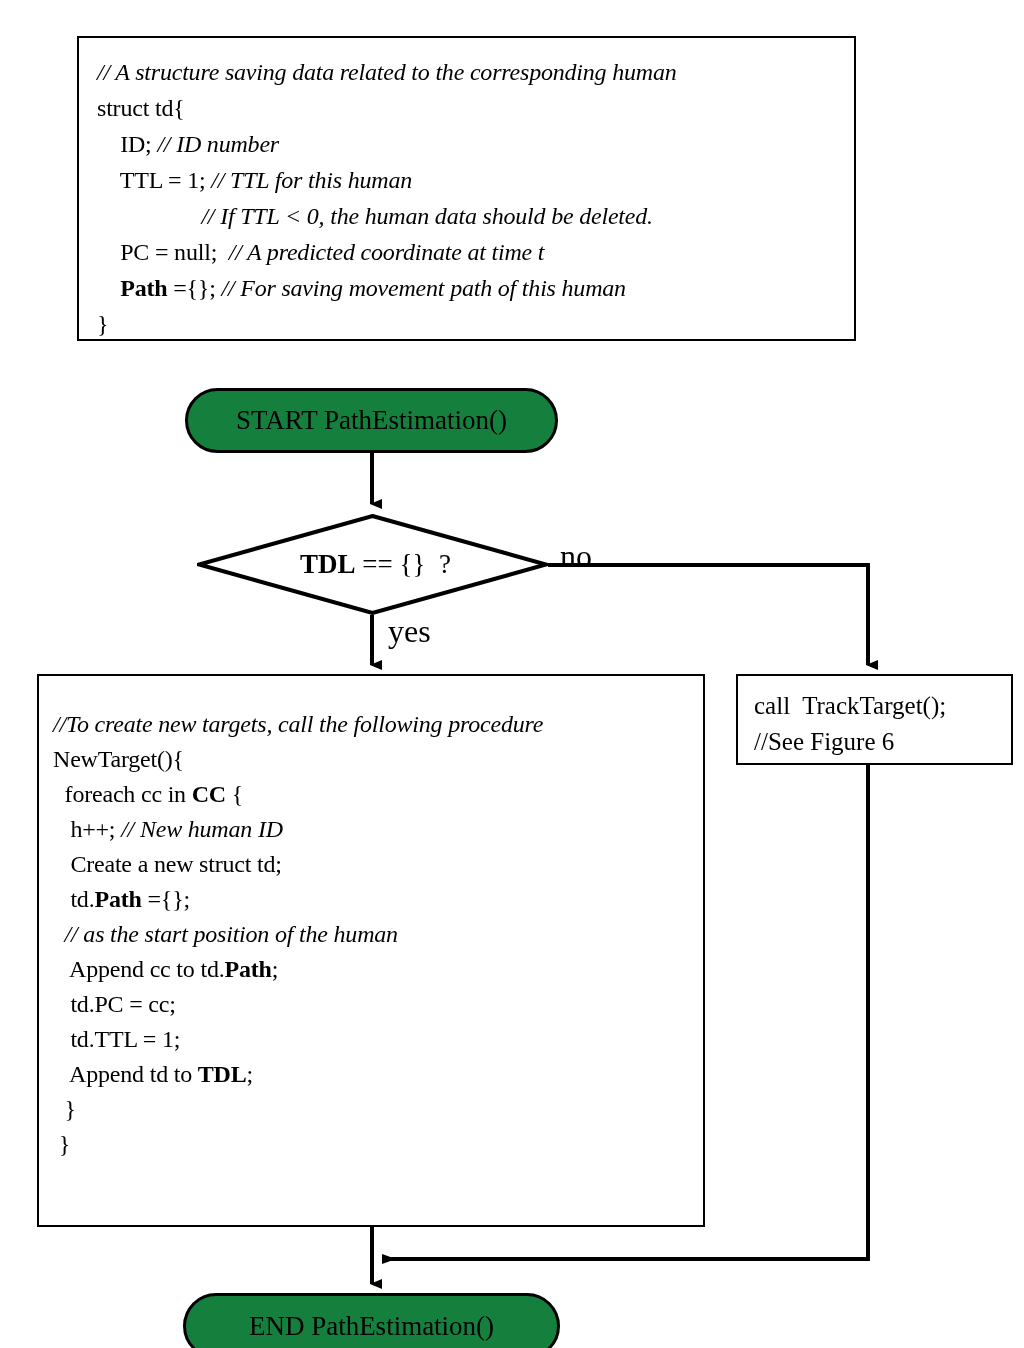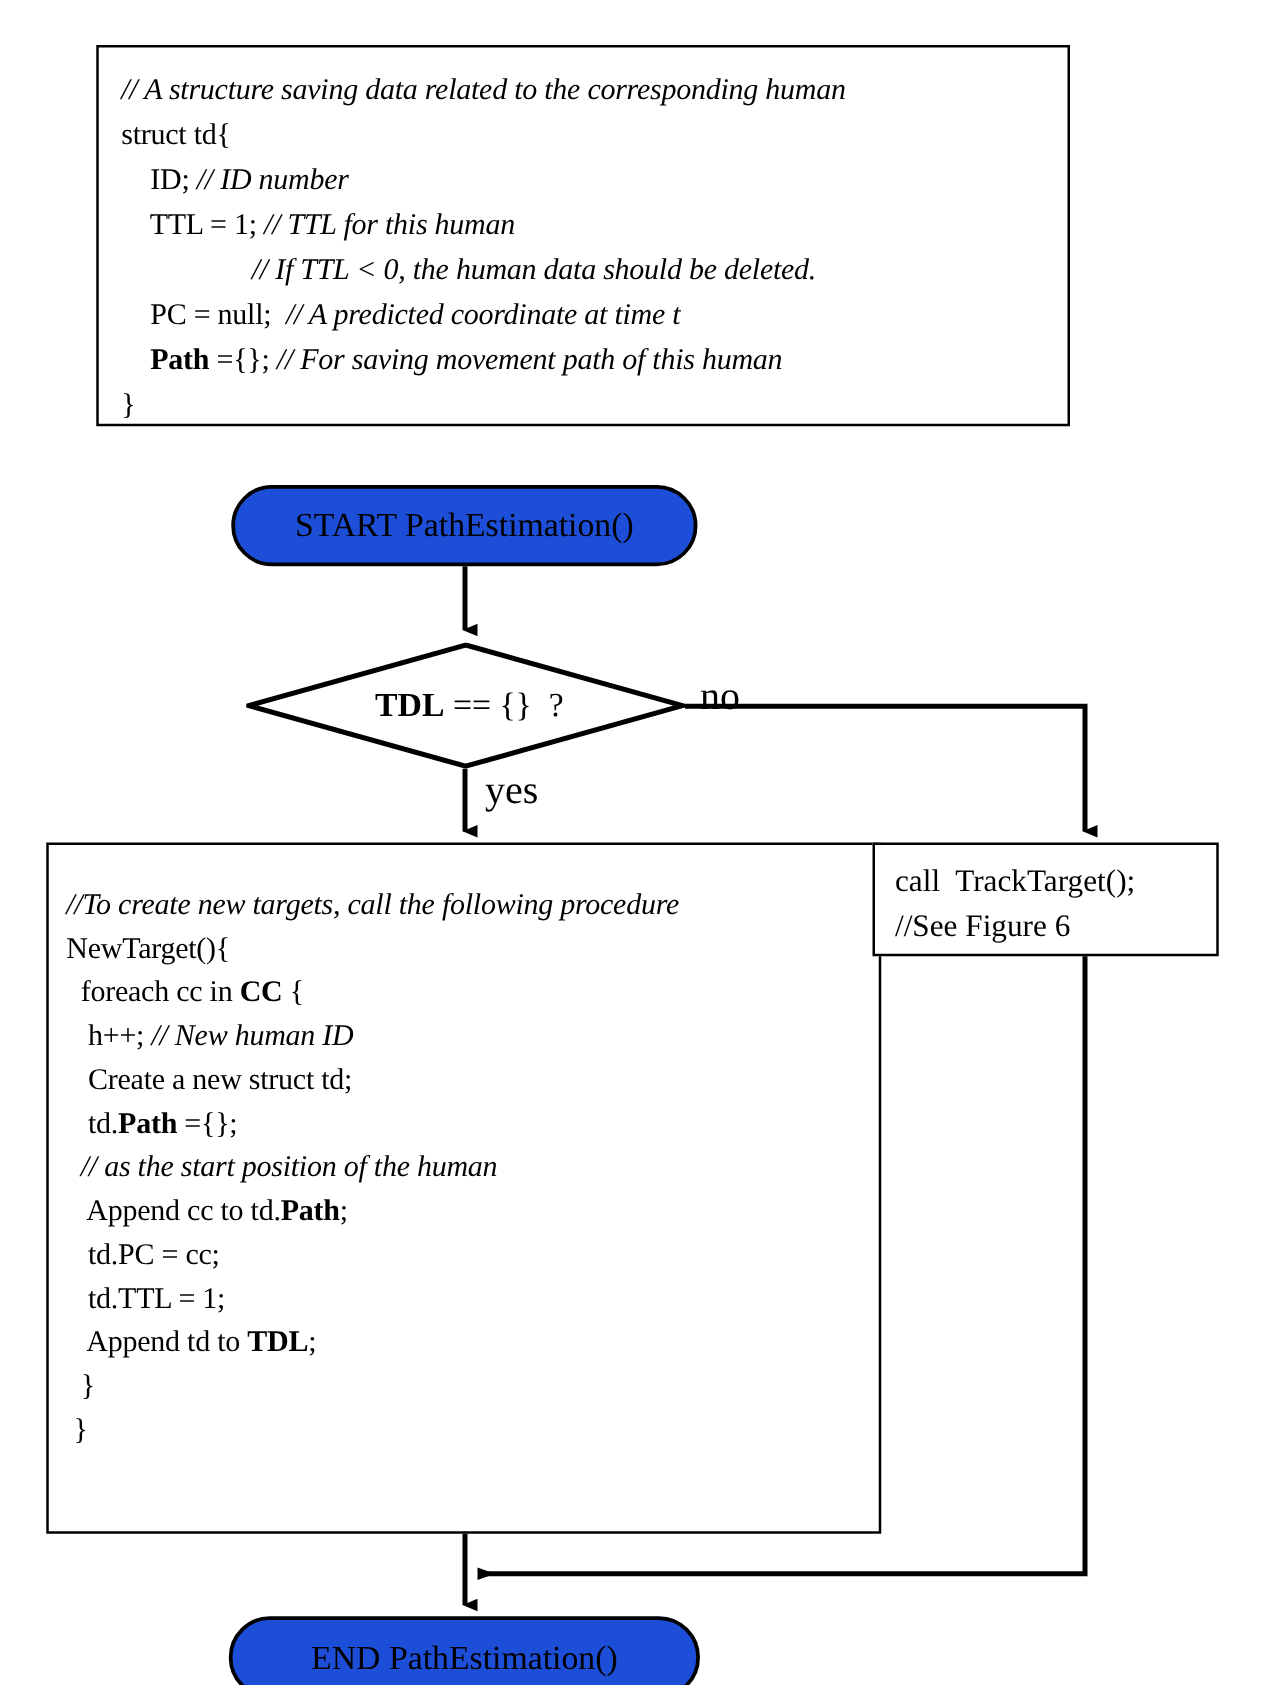"START PathEstimation()" .oval { background: #1d4ed8 -> #15803d }
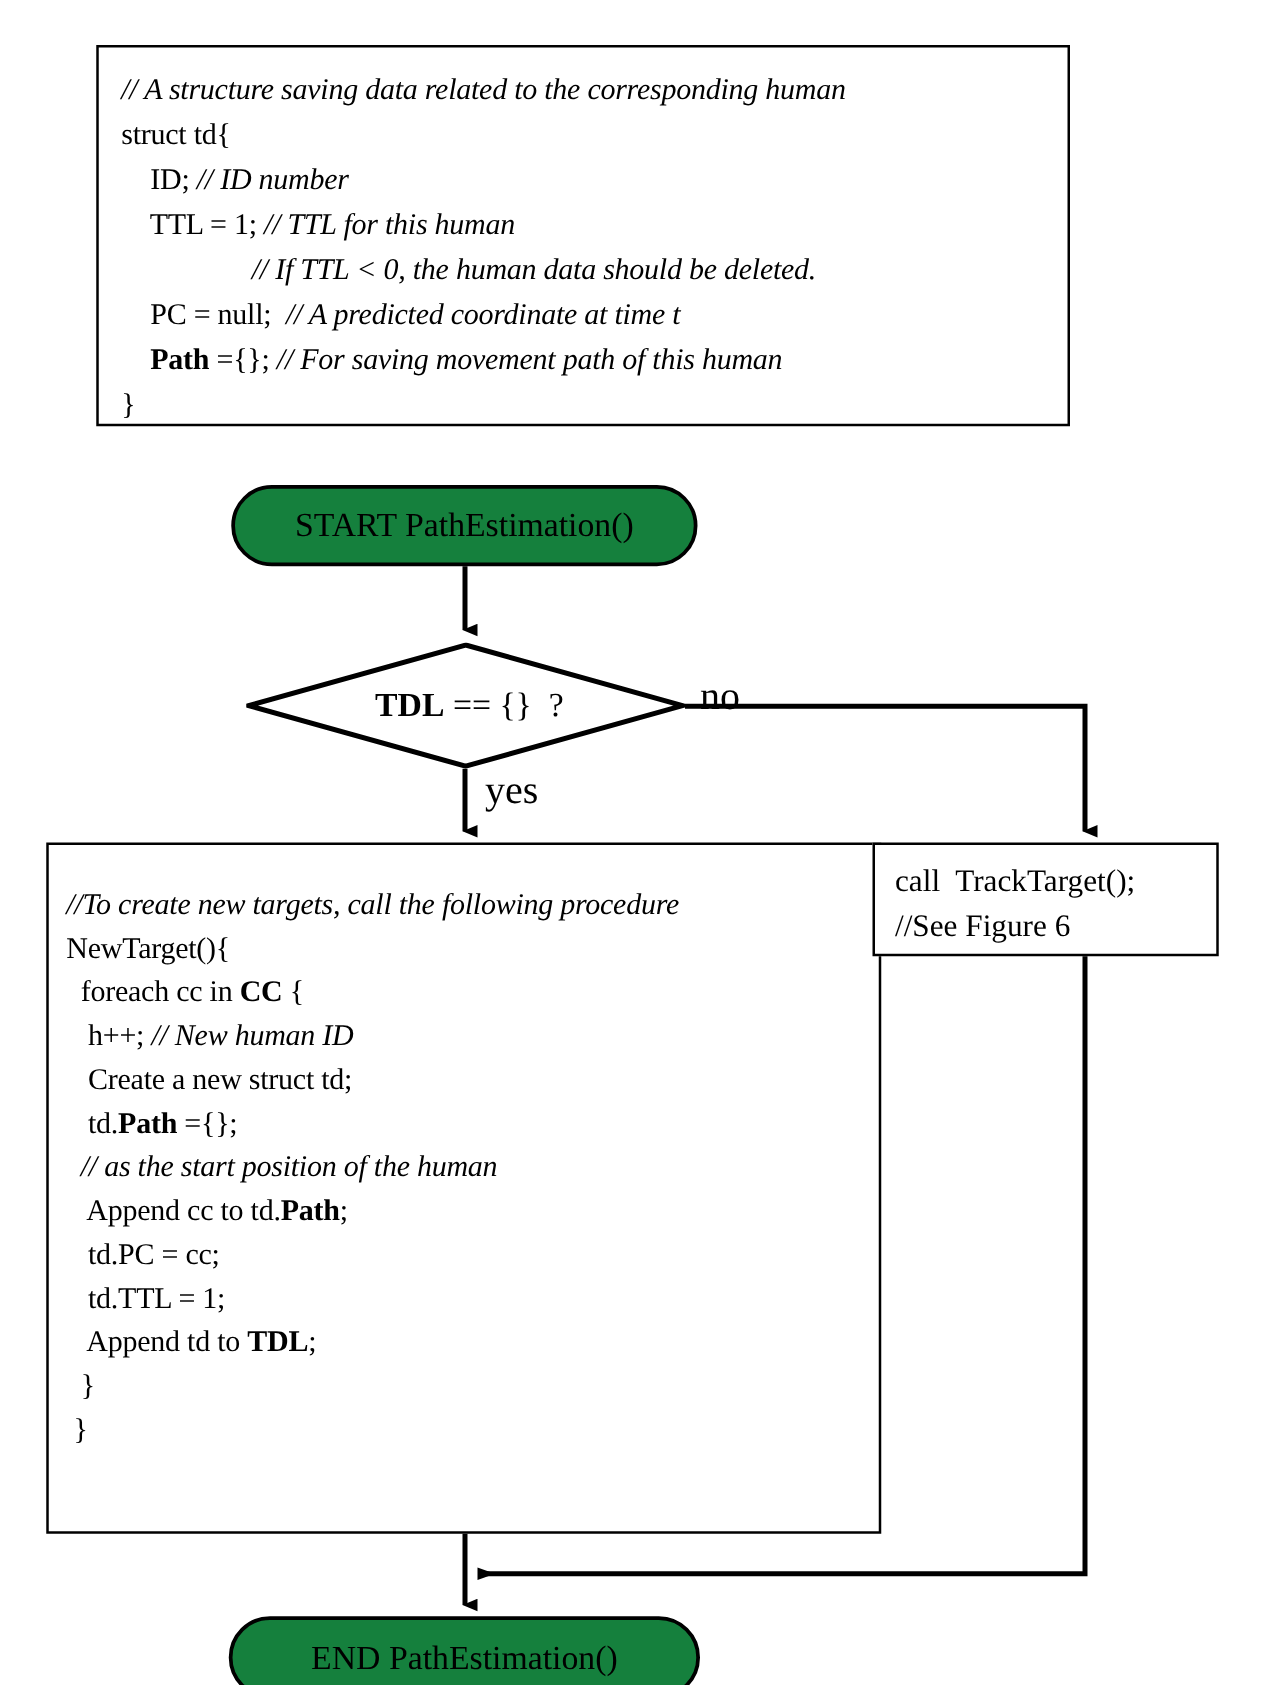"call TrackTarget();" #tracktarget-box { left: 698px -> 736px }
